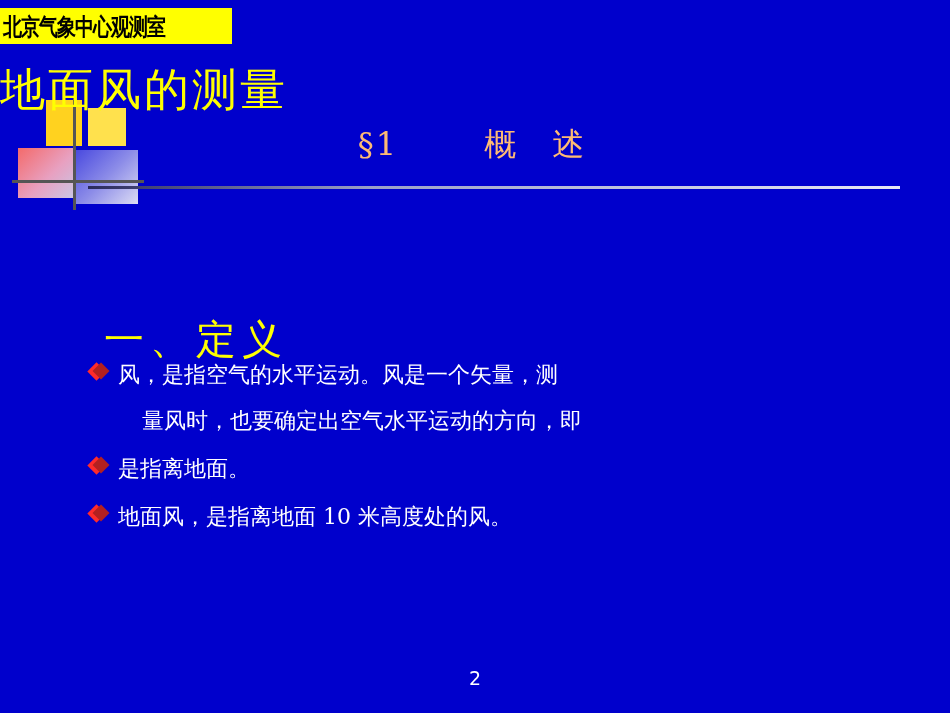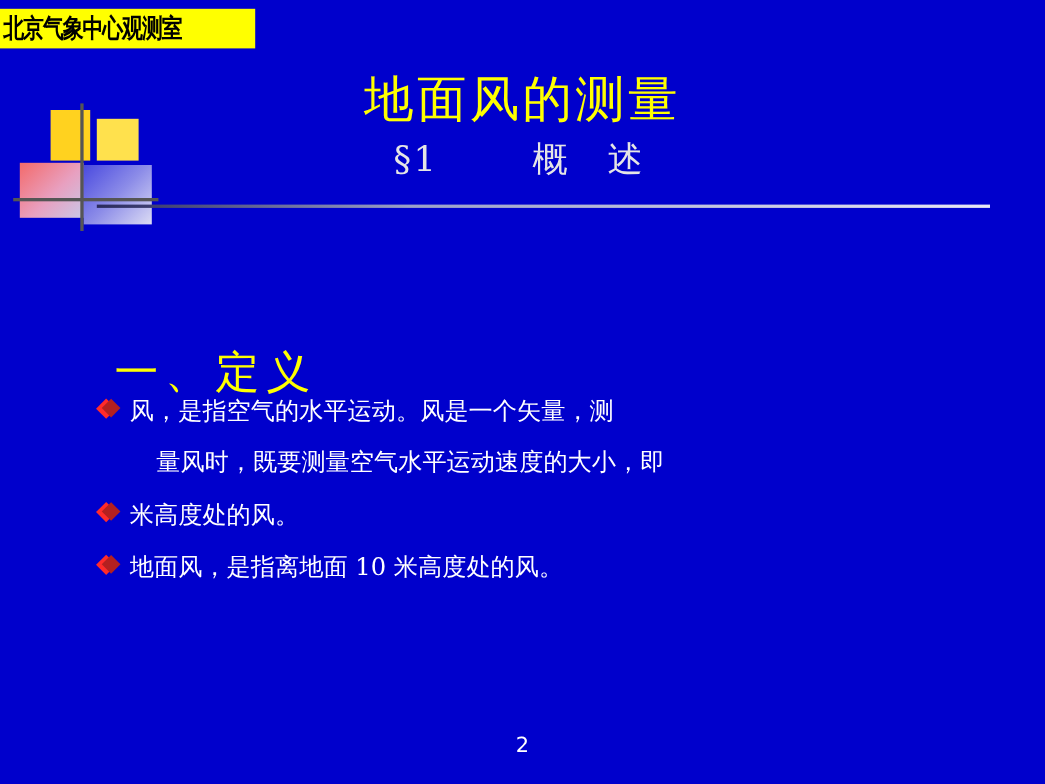"地面风的测量" .title-main { text-align: center -> none }
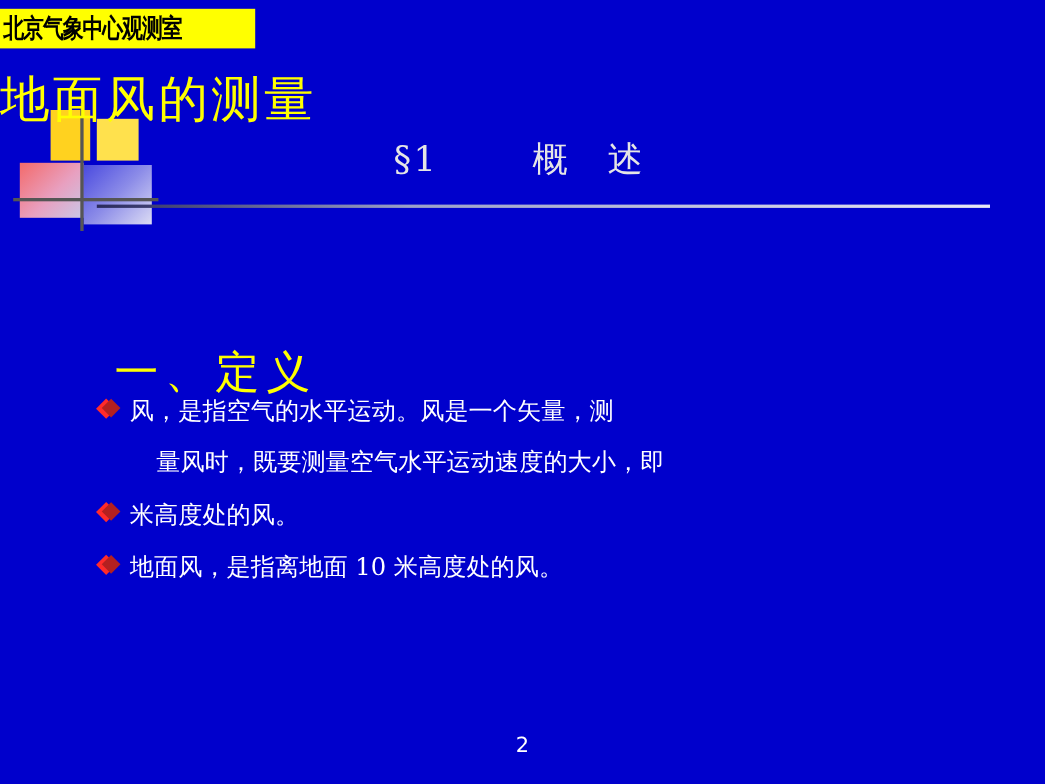"§1 概 述" .title-sub { color: #e5e5e5 -> #fdba74 }
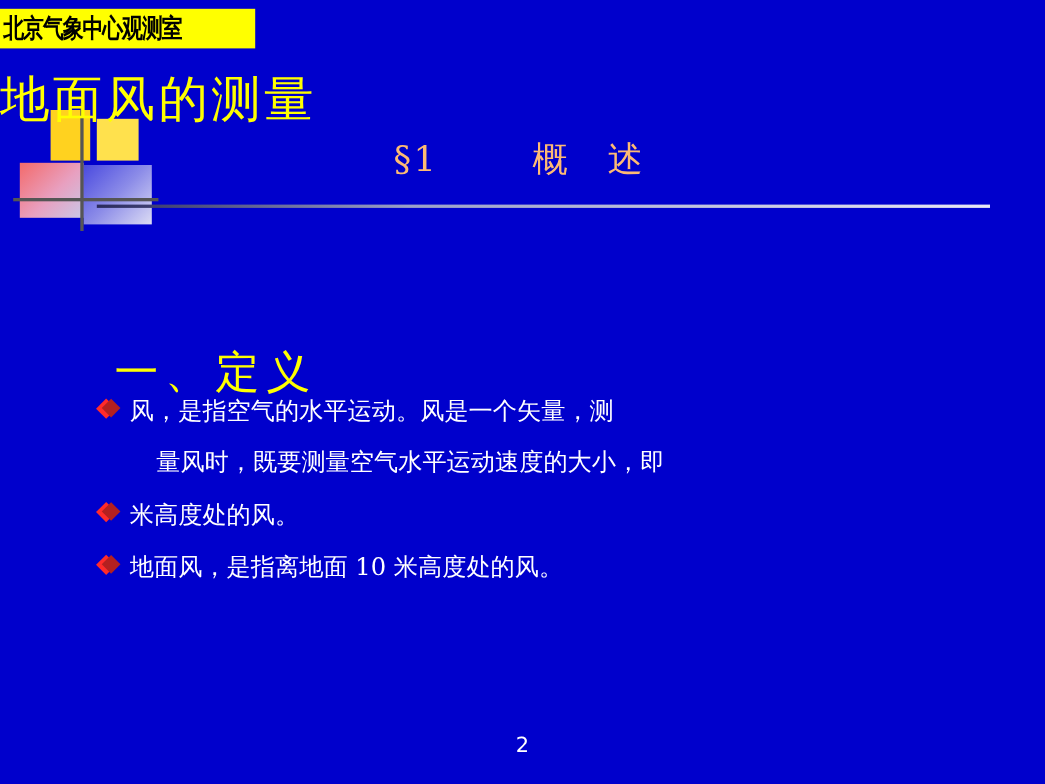"量风时，既要测量空气水平运动速度的大小，即" span.bullet-indent { text: 既要测量空气水平运动速度的大小 -> 也要确定出空气水平运动的方向 }
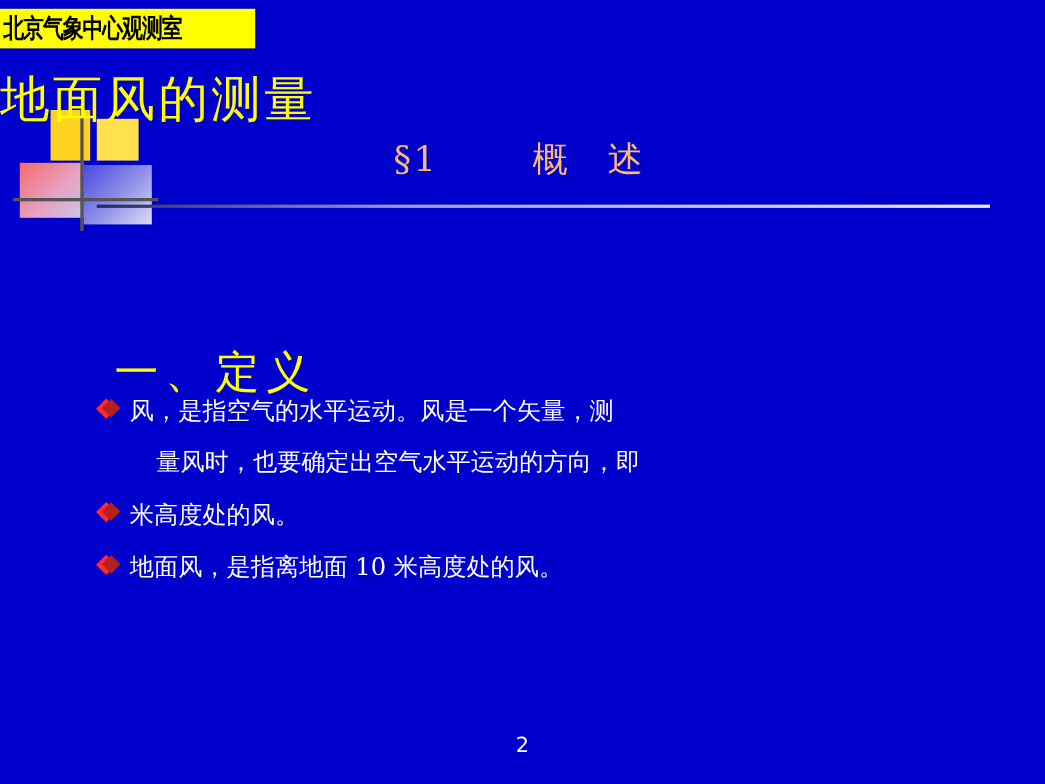"米高度处的风。" span.bullet-text { text: 米高度处的风 -> 是指离地面 }
